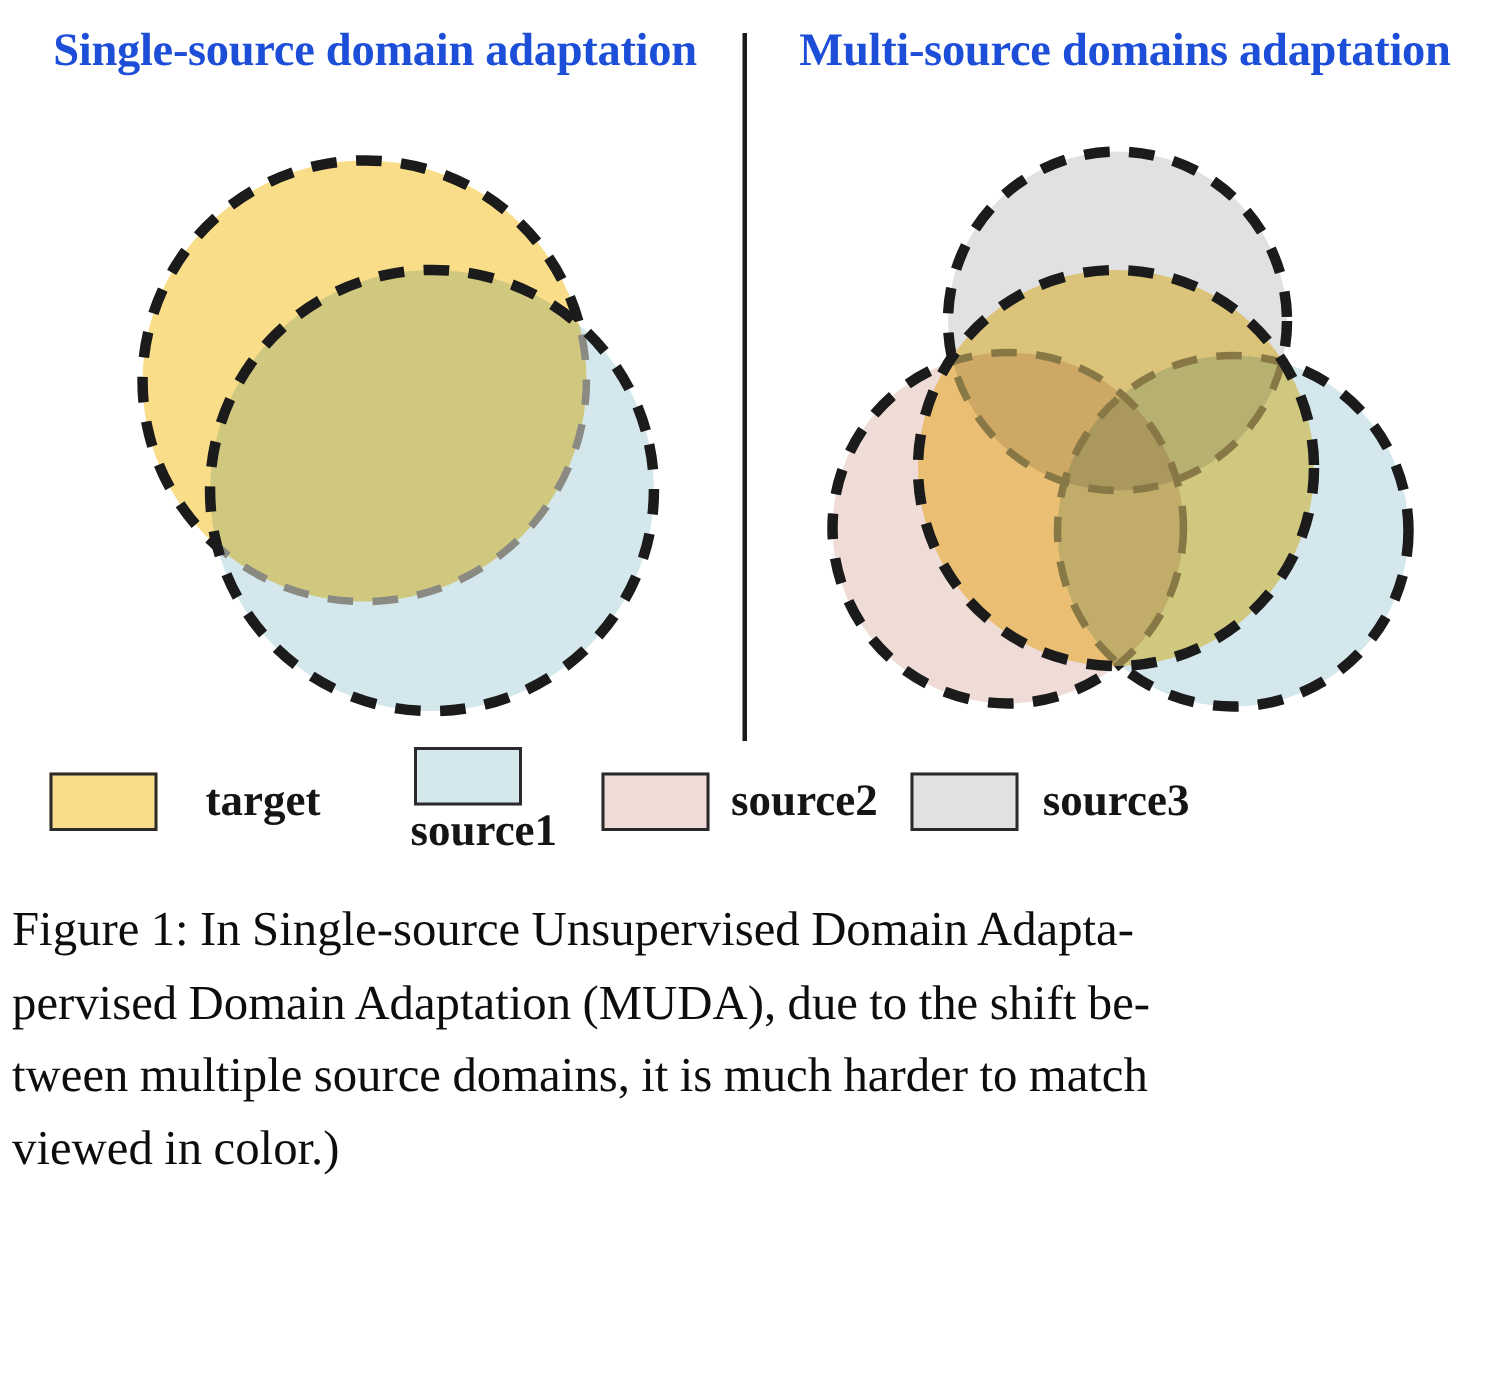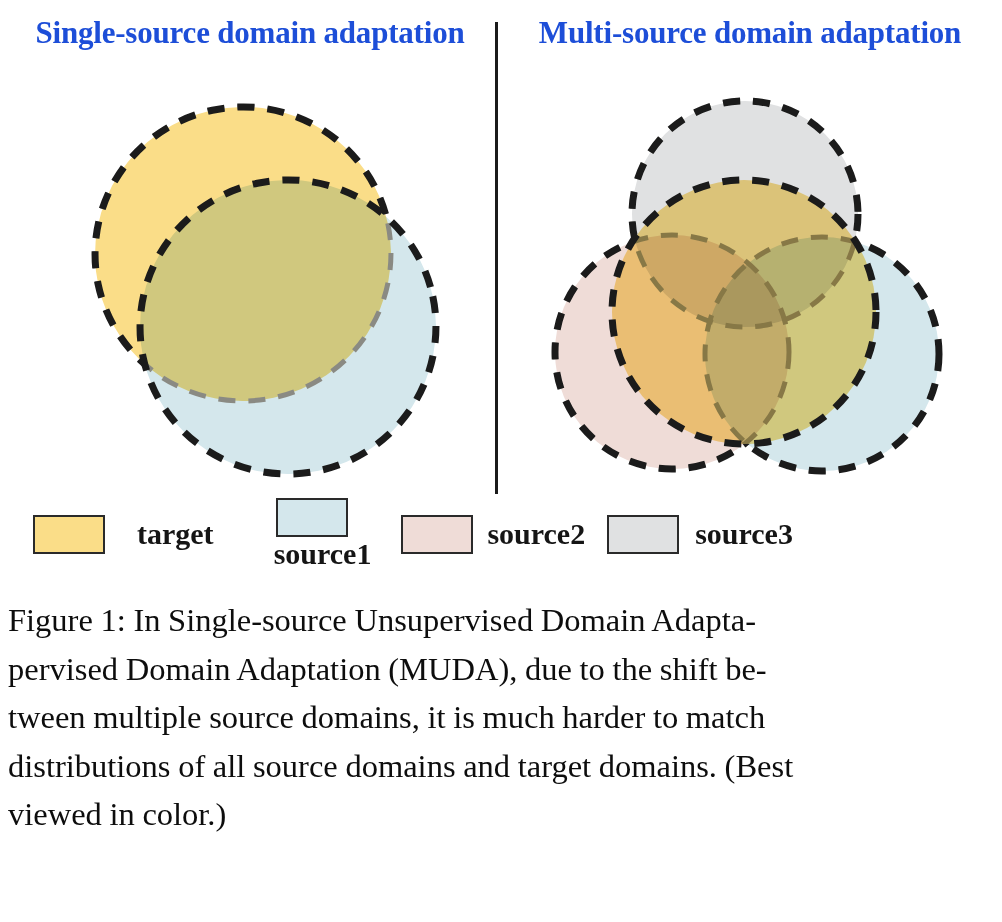"Multi-source domain adaptation" div.panel-title { text: domain -> domains }
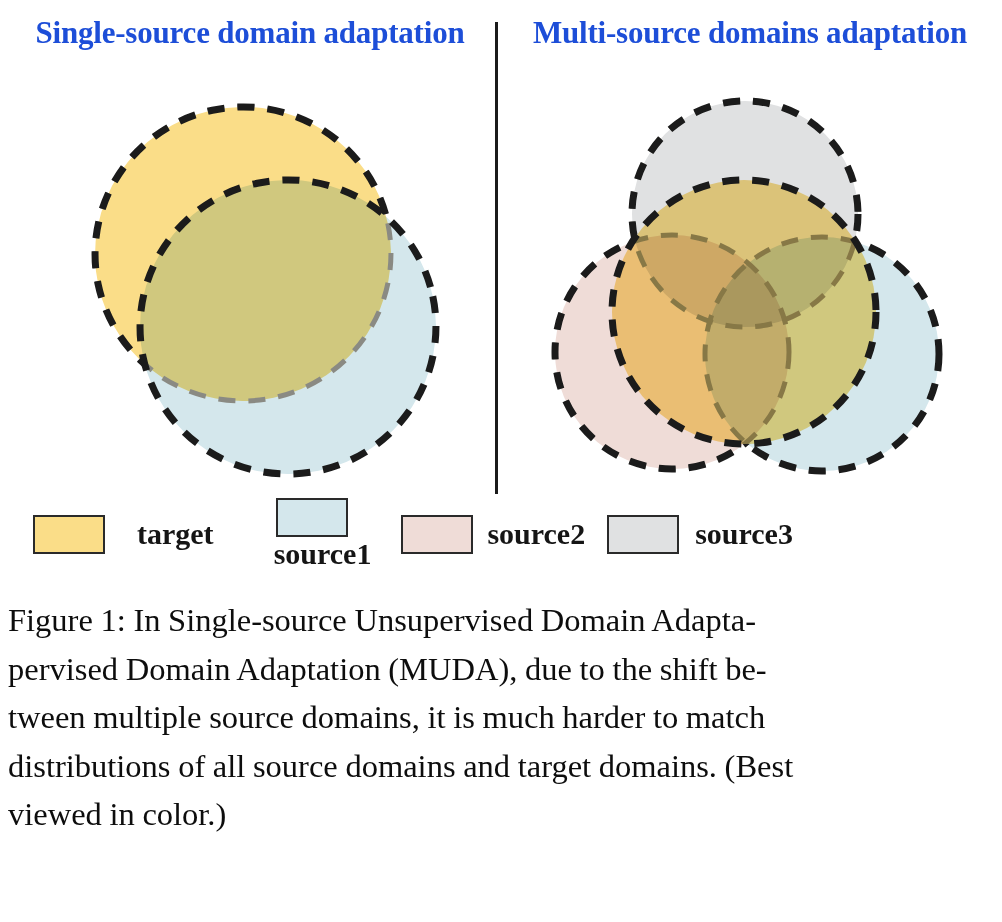"distributions of all source domains" span.cap-line { html: <span>distributions of all source domains and target domains. (Best</span> -> none }
